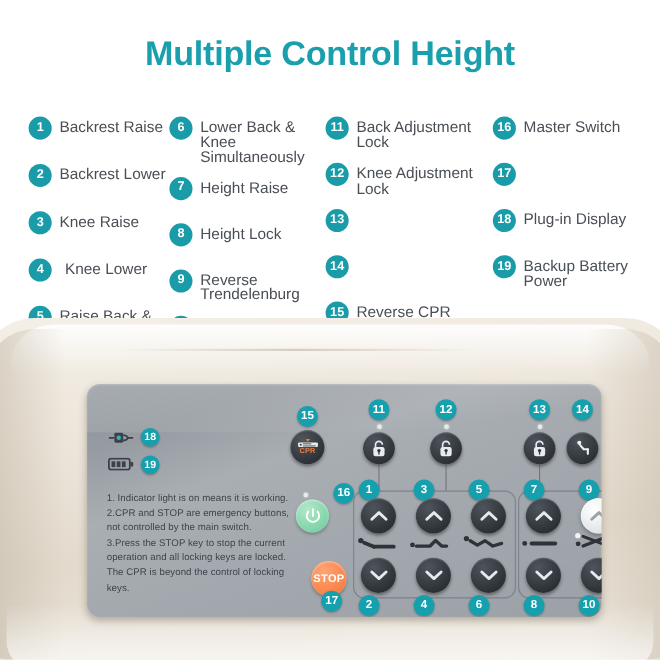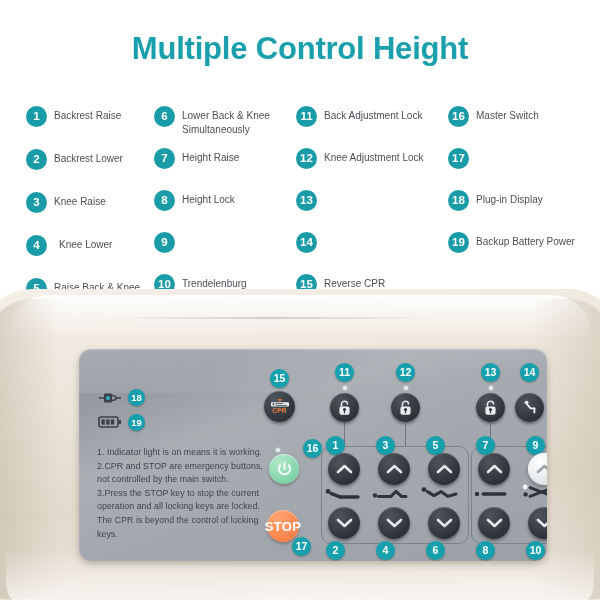"Backrest Raise" .legend-item .ltext { font-size: 10px -> 14px }
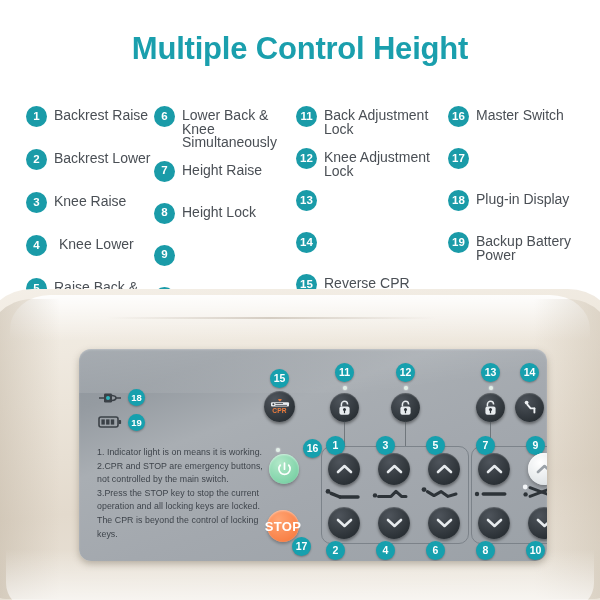"Reverse Trendelenburg" div.ltext { html: none -> <div>Reverse Trendelenburg</div> }
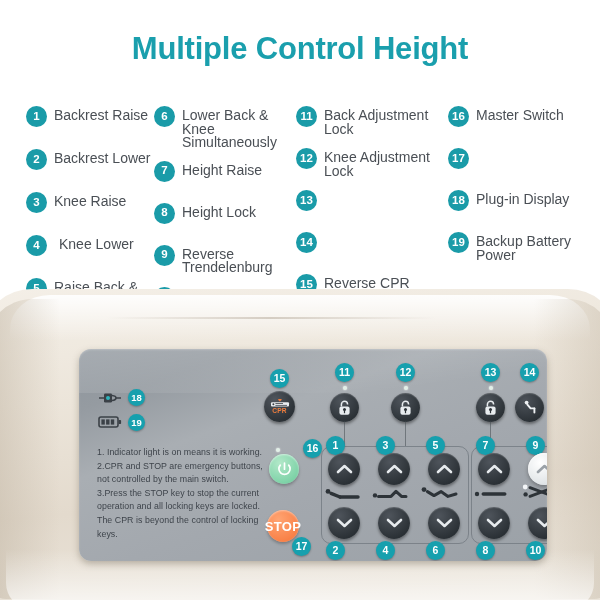"STOP" .stop-btn { font-size: 13px -> 10px; left: 188px -> 204px }
